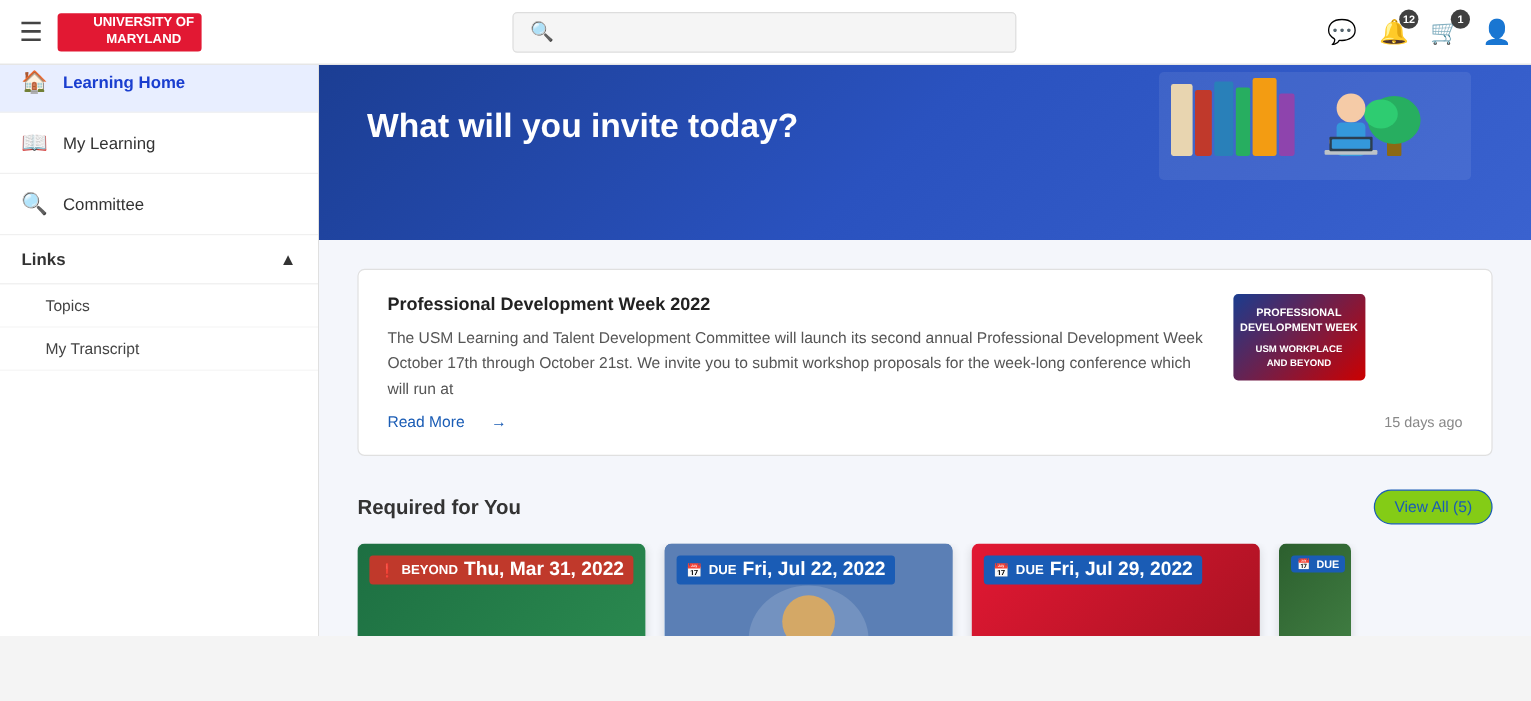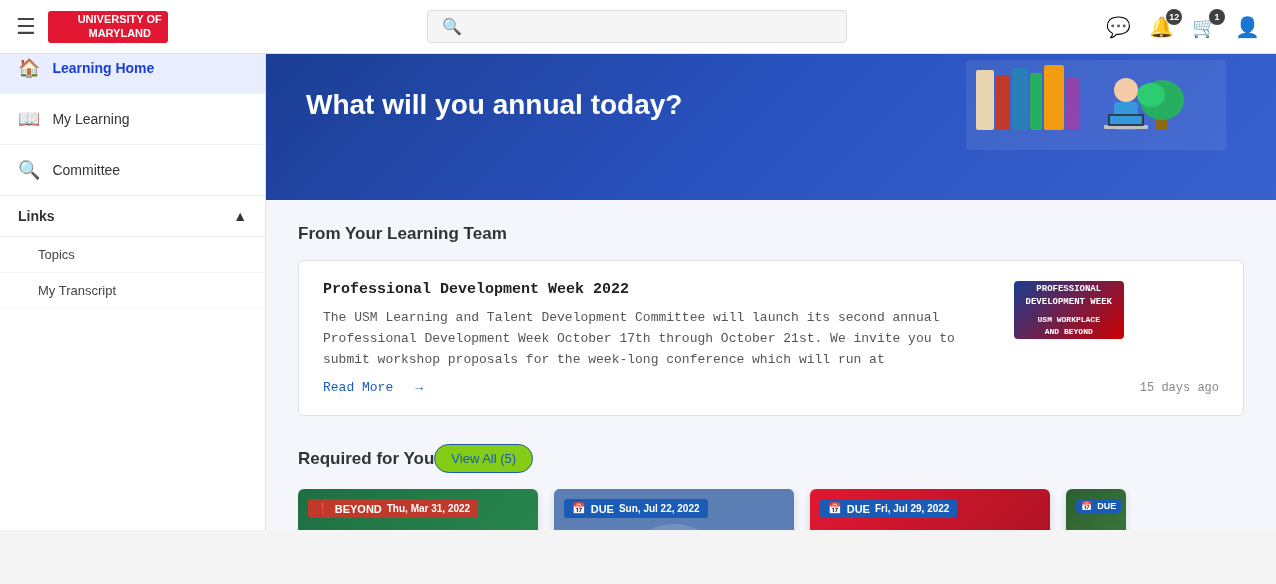"What will you annual today?" h1 { text: annual -> invite }
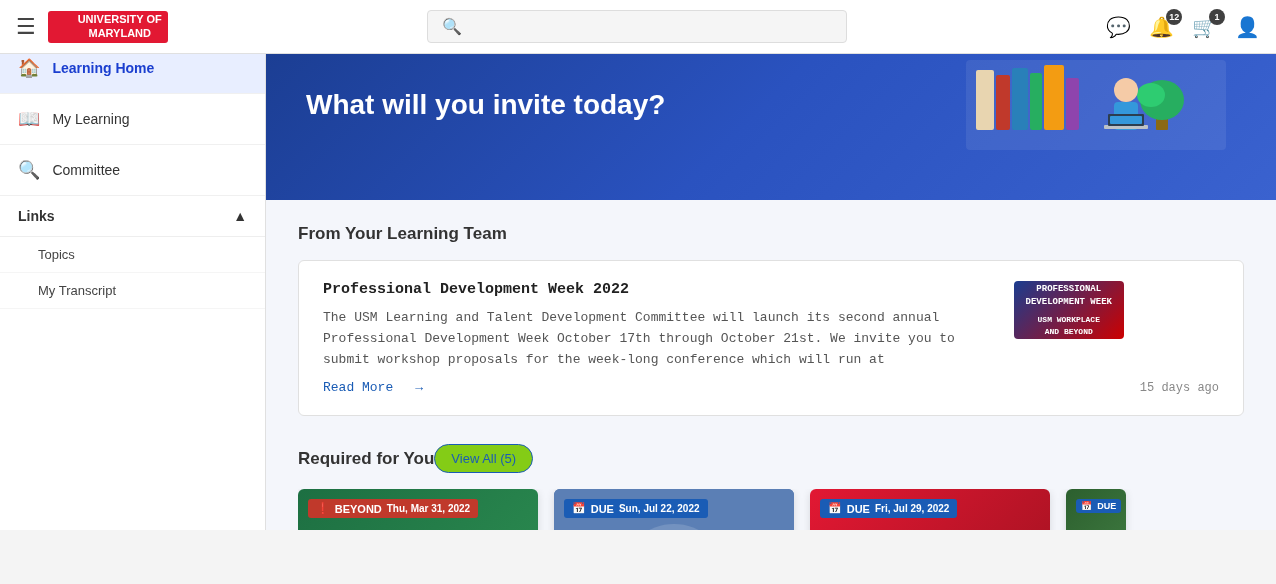"From Your Learning Team" div.section-title { html: <div>From Your Learning Team</div> -> none }
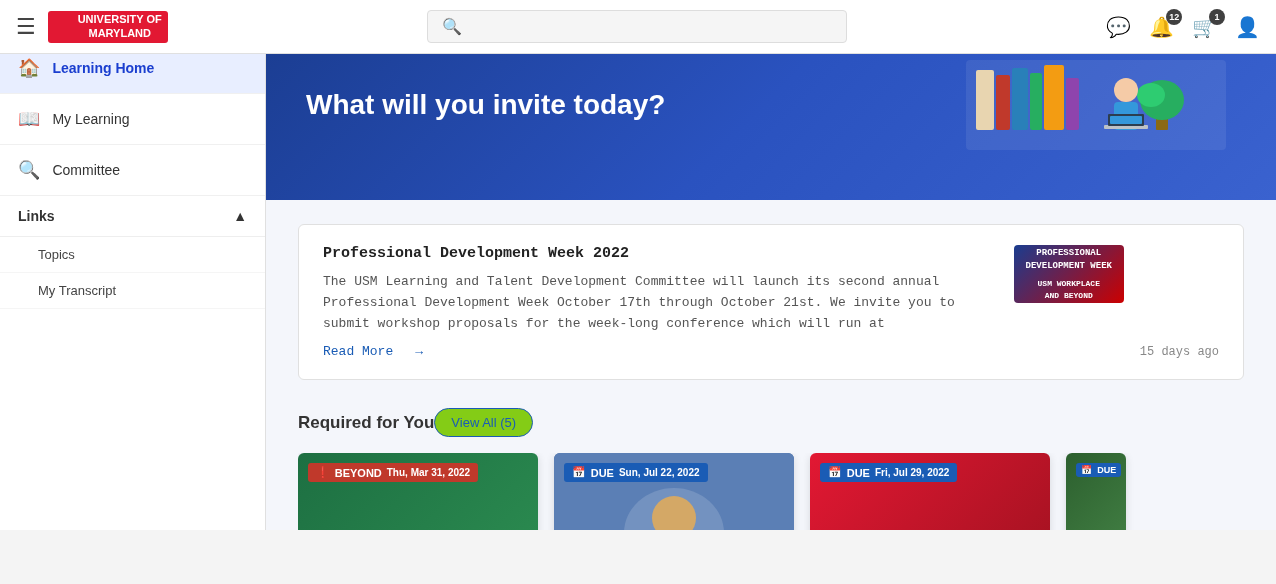"Professional Development Week 2022" .announcement-card { font-family: Liberation Mono, monospace -> none }
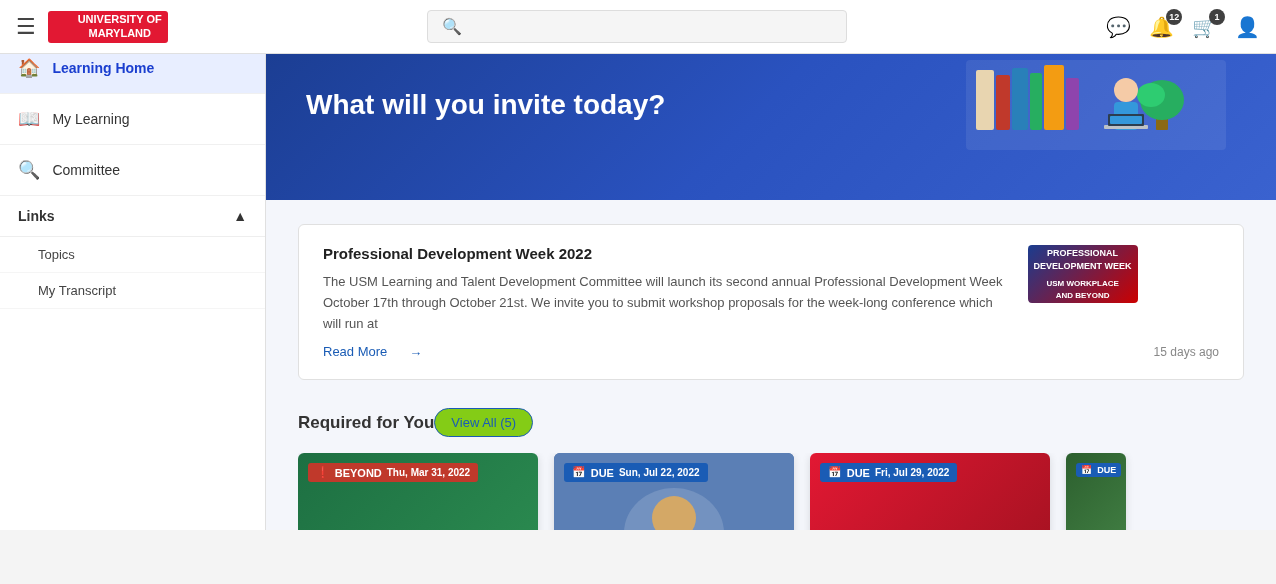"PROFESSIONAL" .announcement-logo { height: 58px -> 72px }
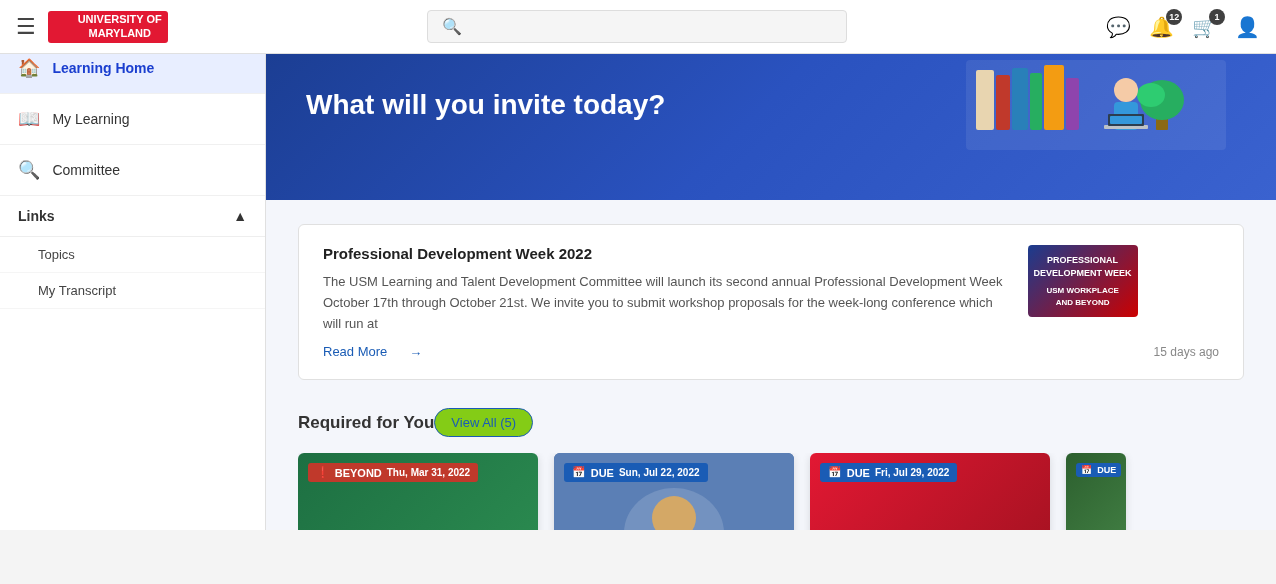"Required for You" .required-header { justify-content: none -> space-between }
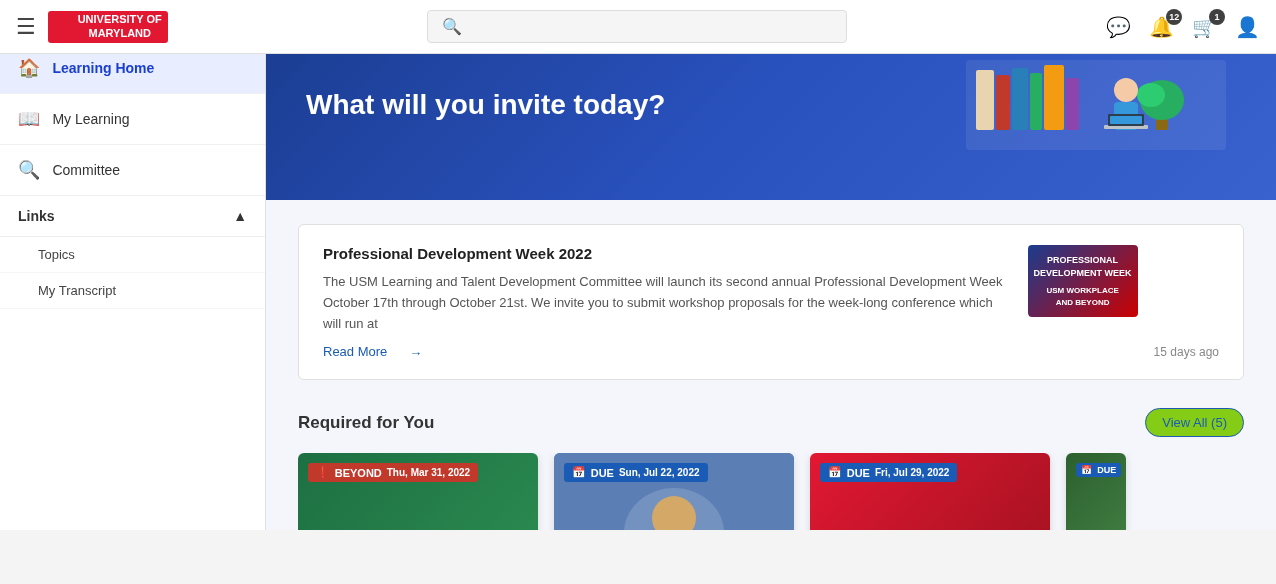"Thu, Mar 31, 2022" .badge-date { font-size: 10px -> 16px }
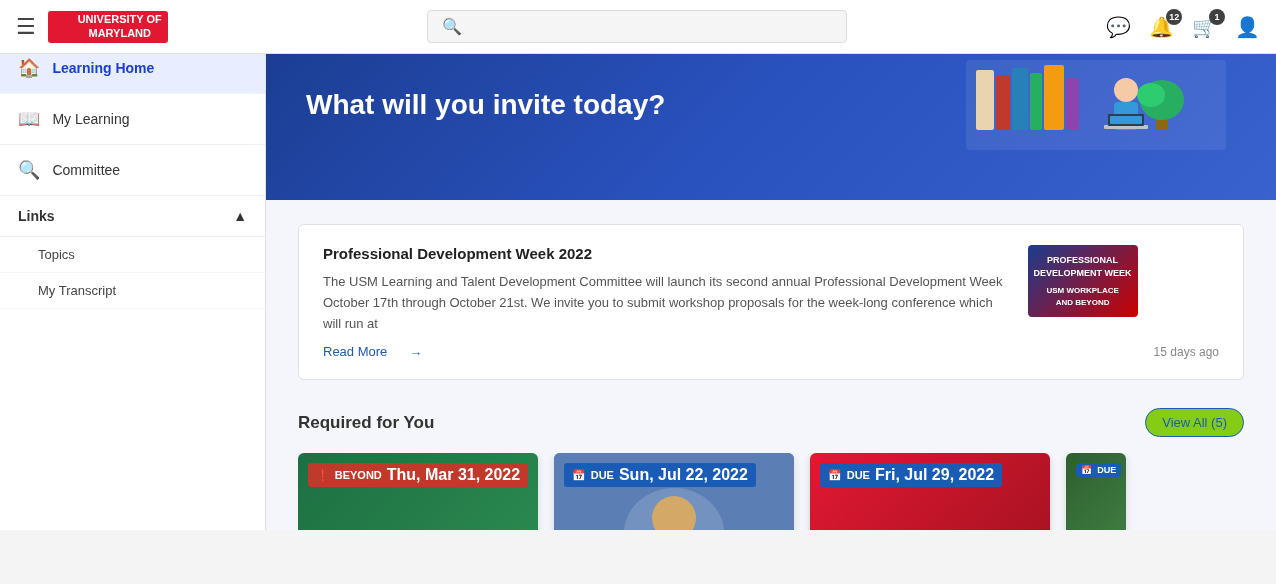"Sun, Jul 22, 2022" span.badge-date { text: Sun -> Fri }
